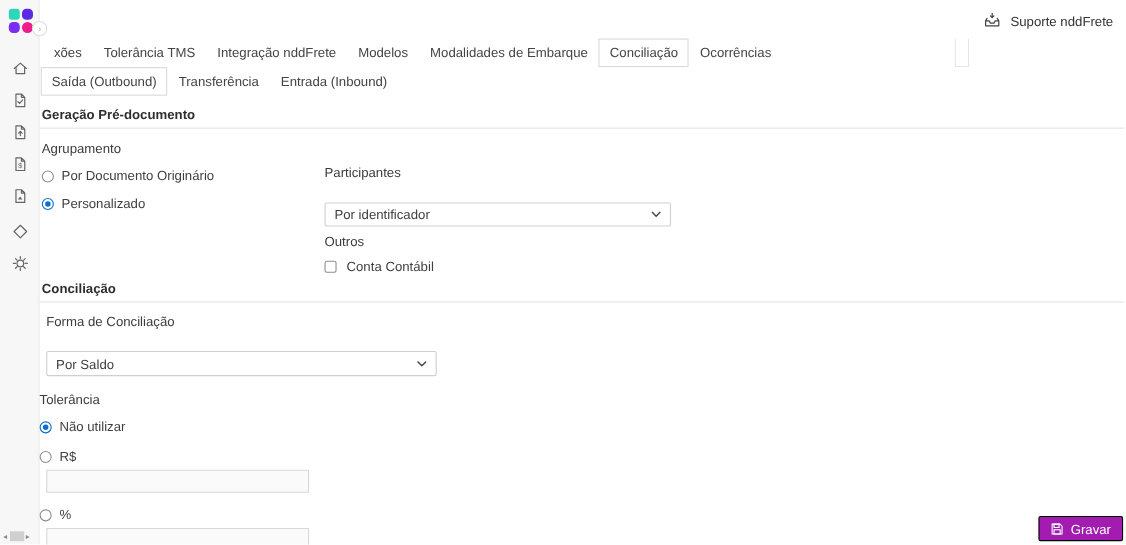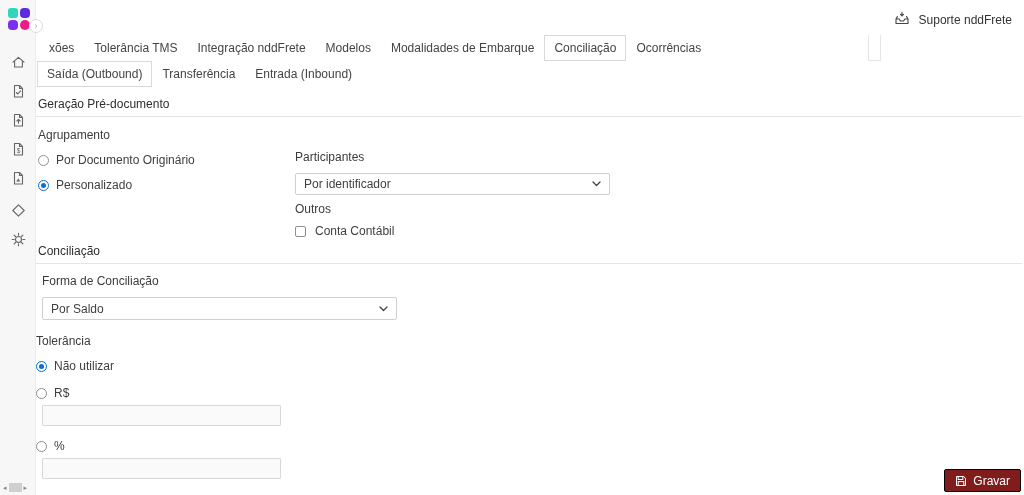"Geração Pré-documento" .section-head { font-weight: 400 -> 700 }
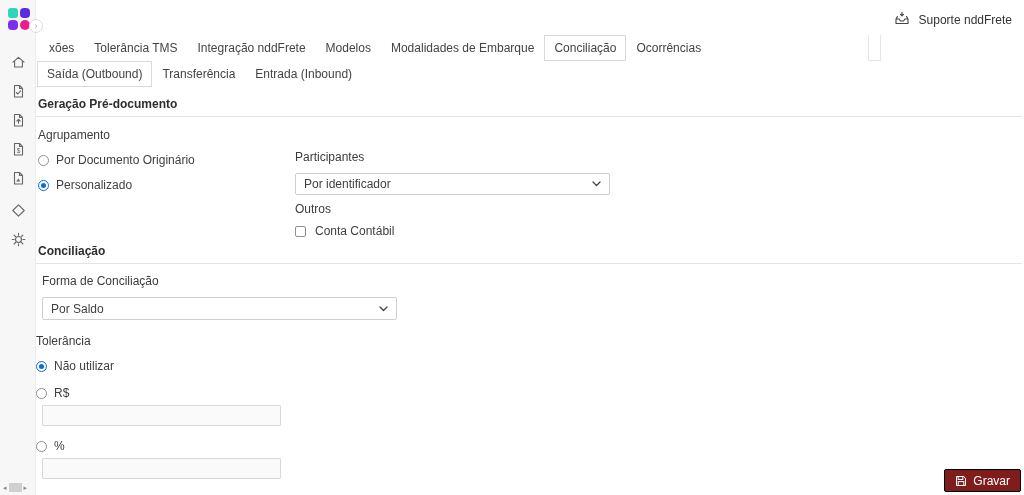"Por identificador" .selectbox { margin-top: 9px -> 20px }
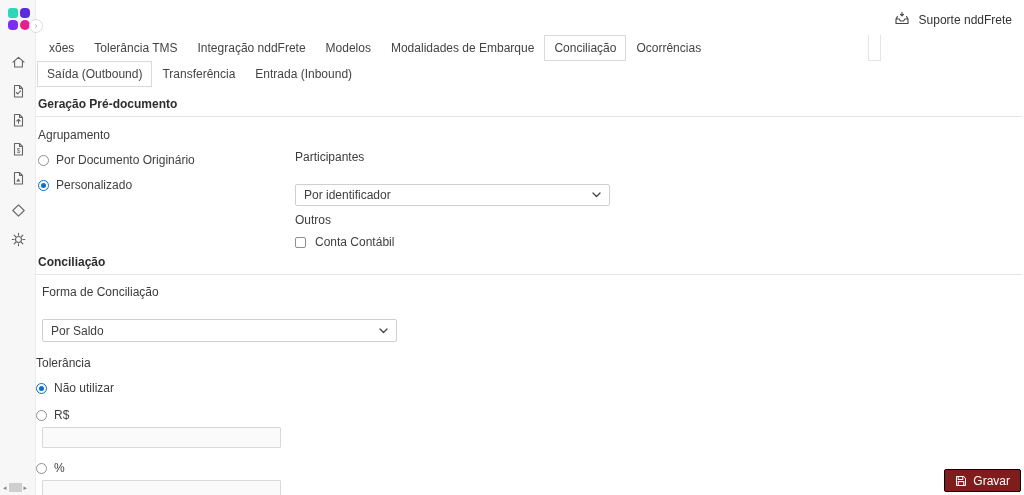"Gravar" .save-btn { background: #7f1d1d -> #a21caf }
